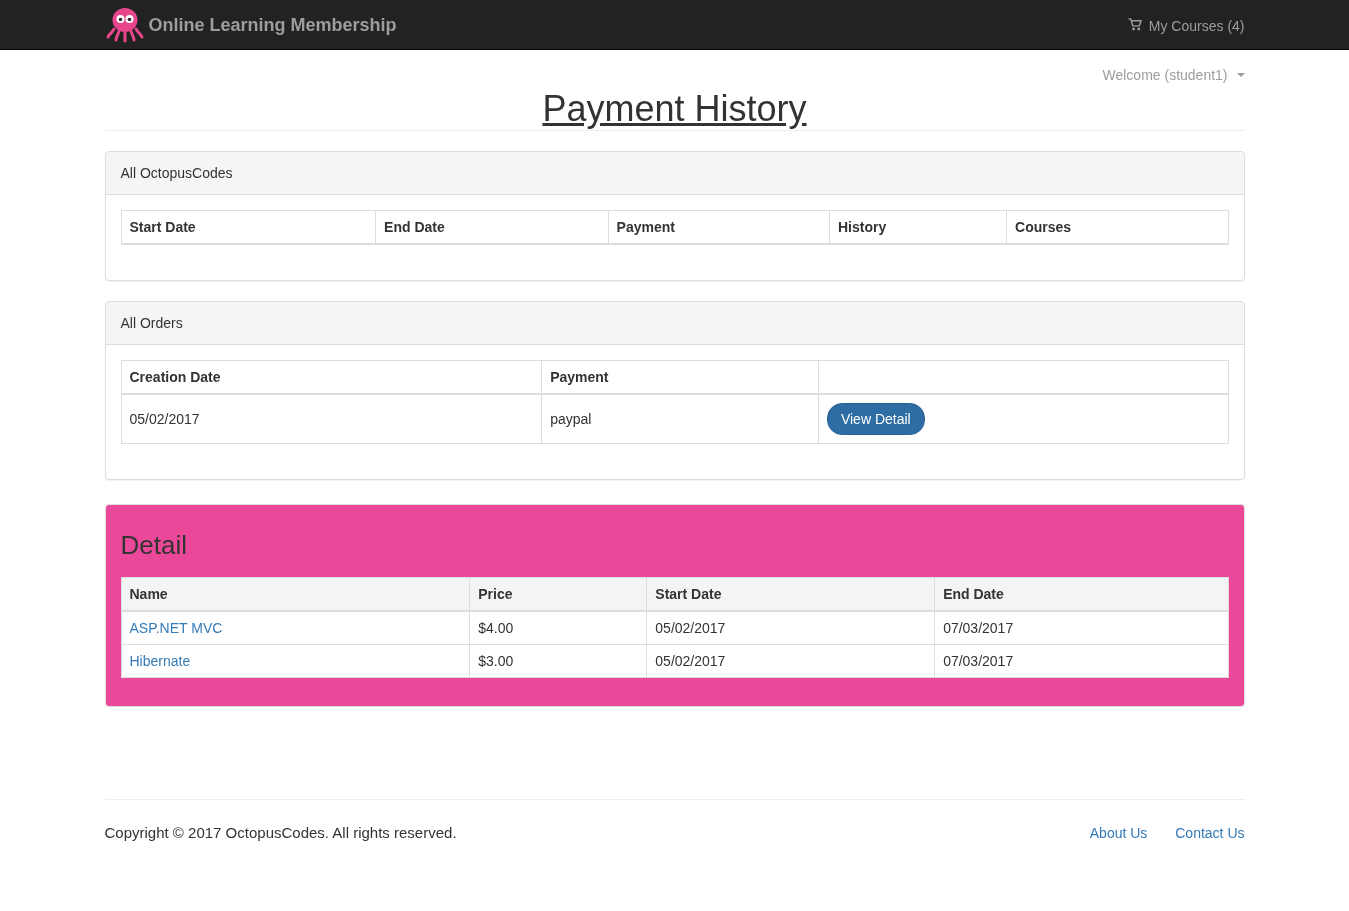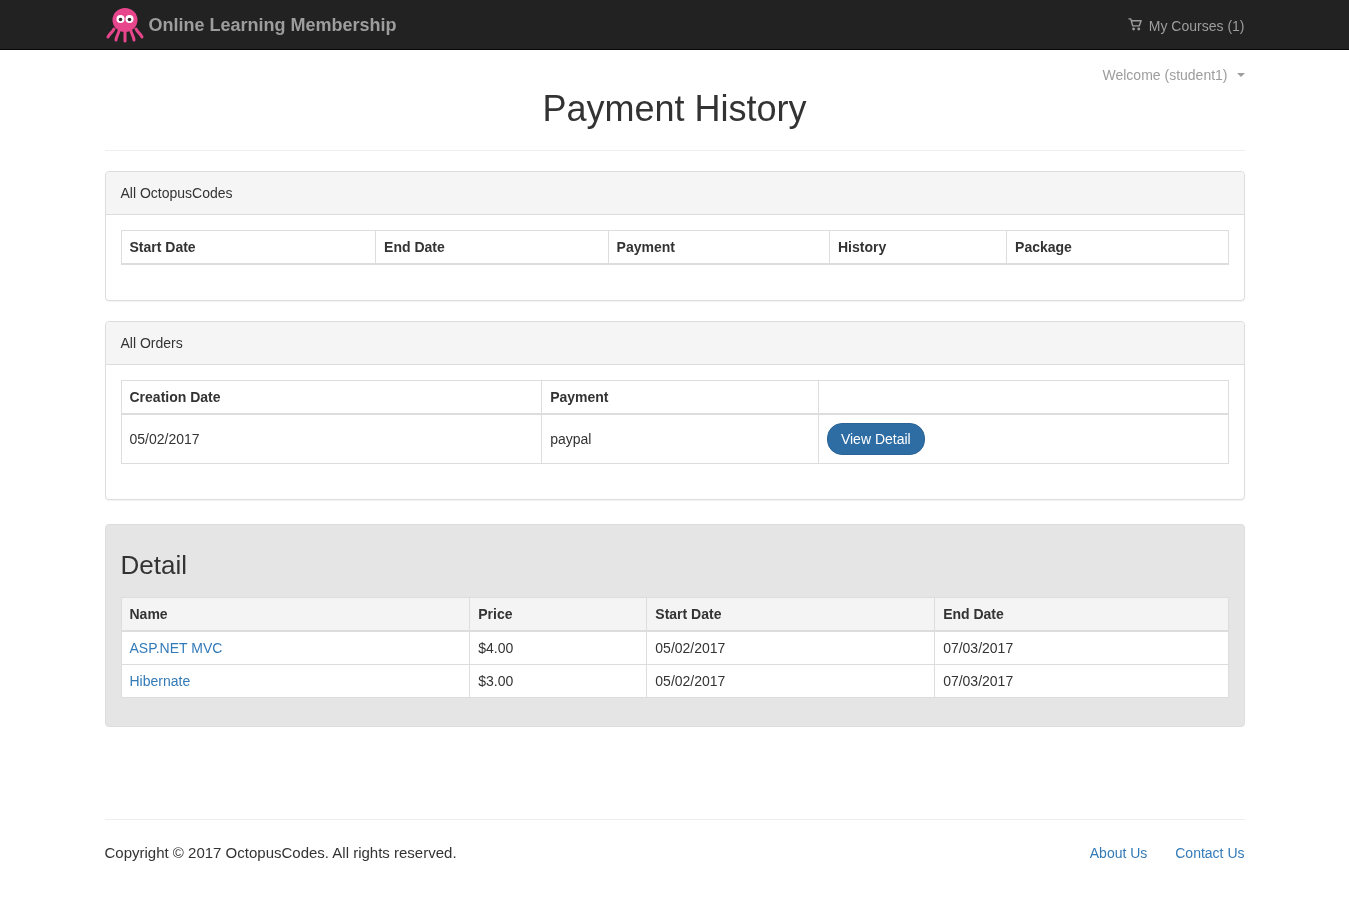"My Courses (1)" span { text: 1 -> 4 }
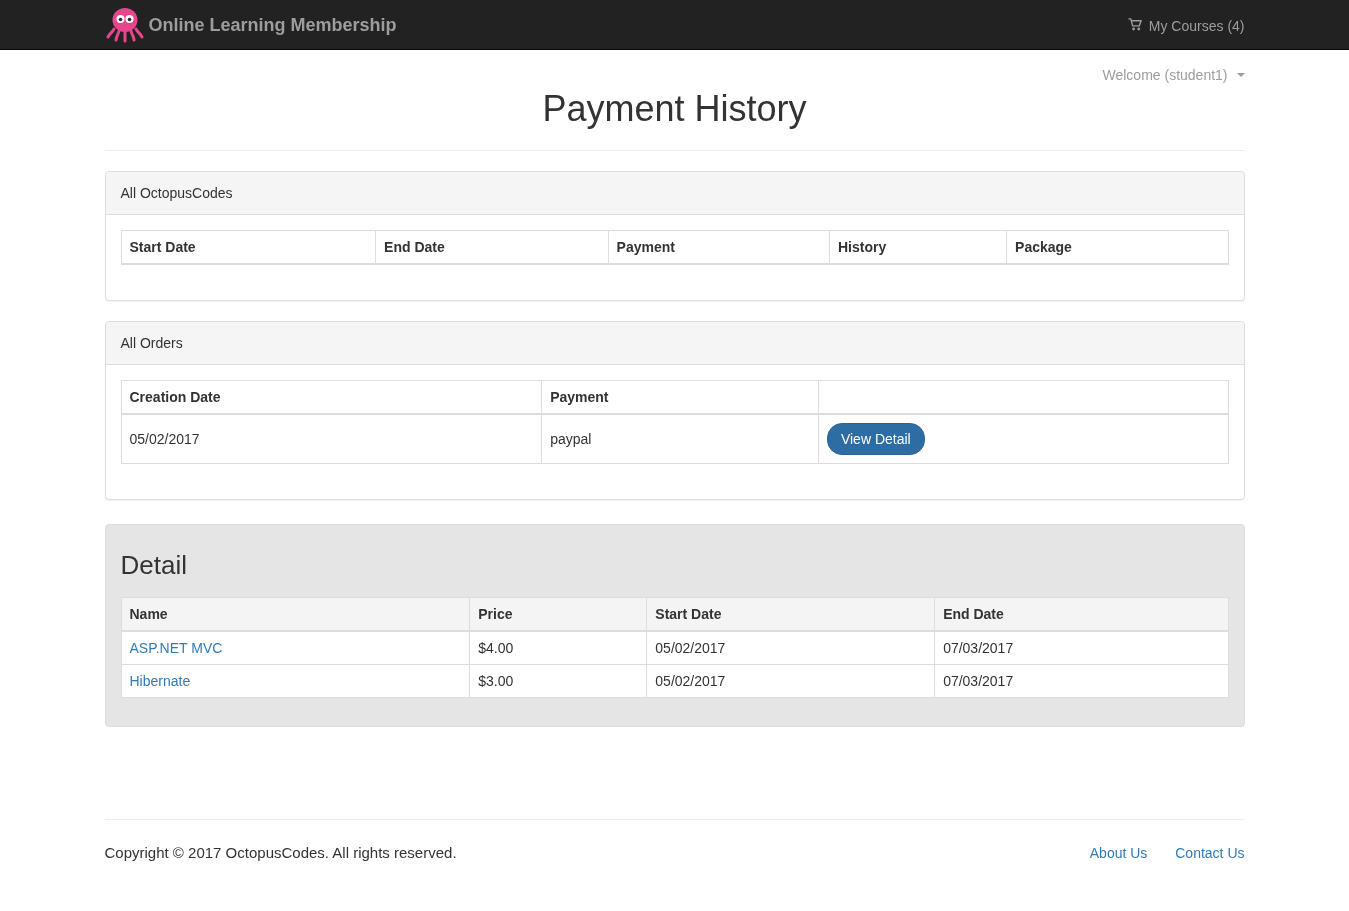"Payment History" .page-title { padding-bottom: 20px -> 0; text-decoration: none -> underline }
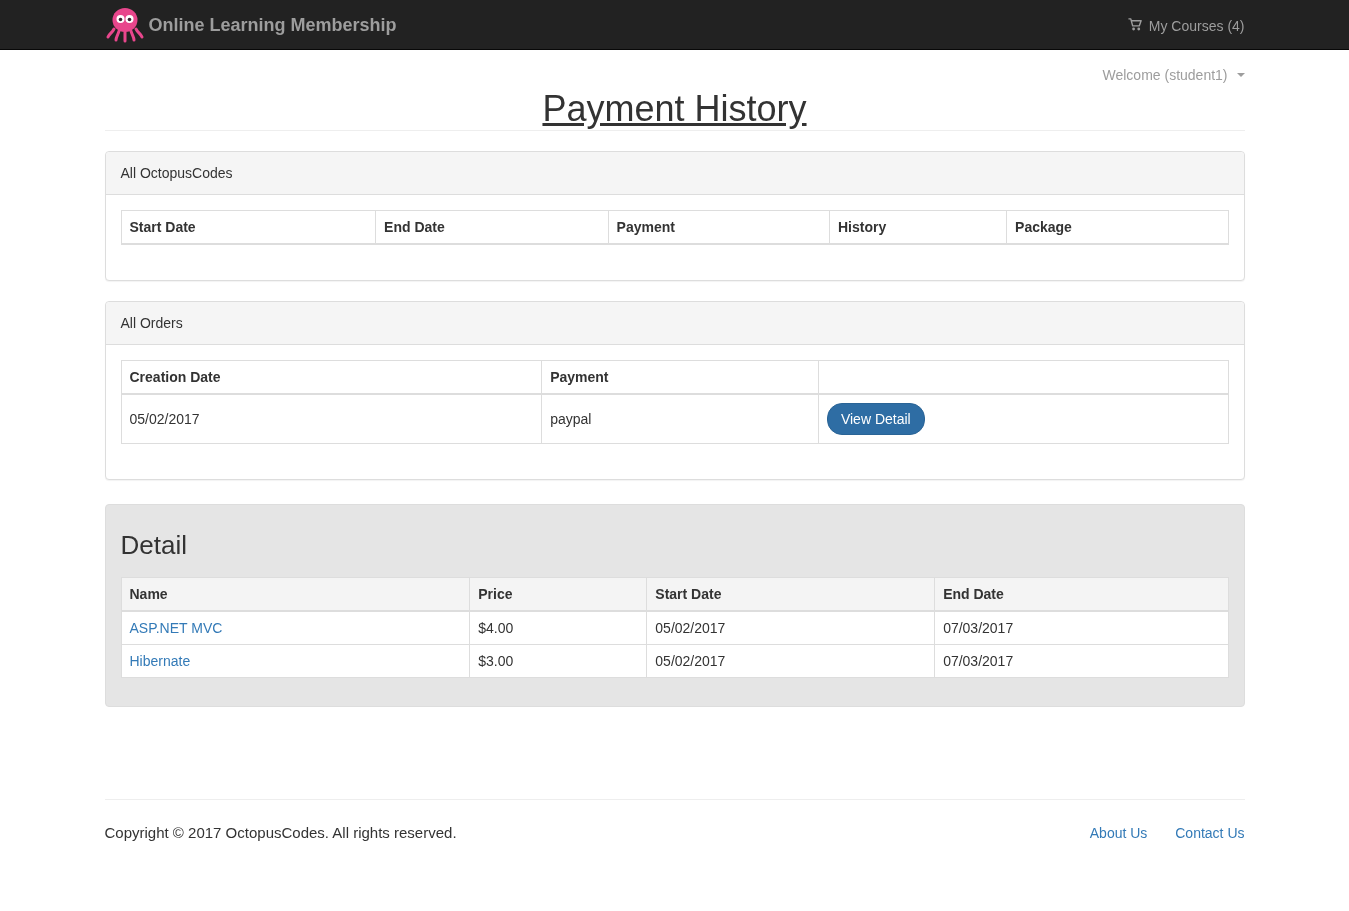"Package" th { text: Package -> Courses }
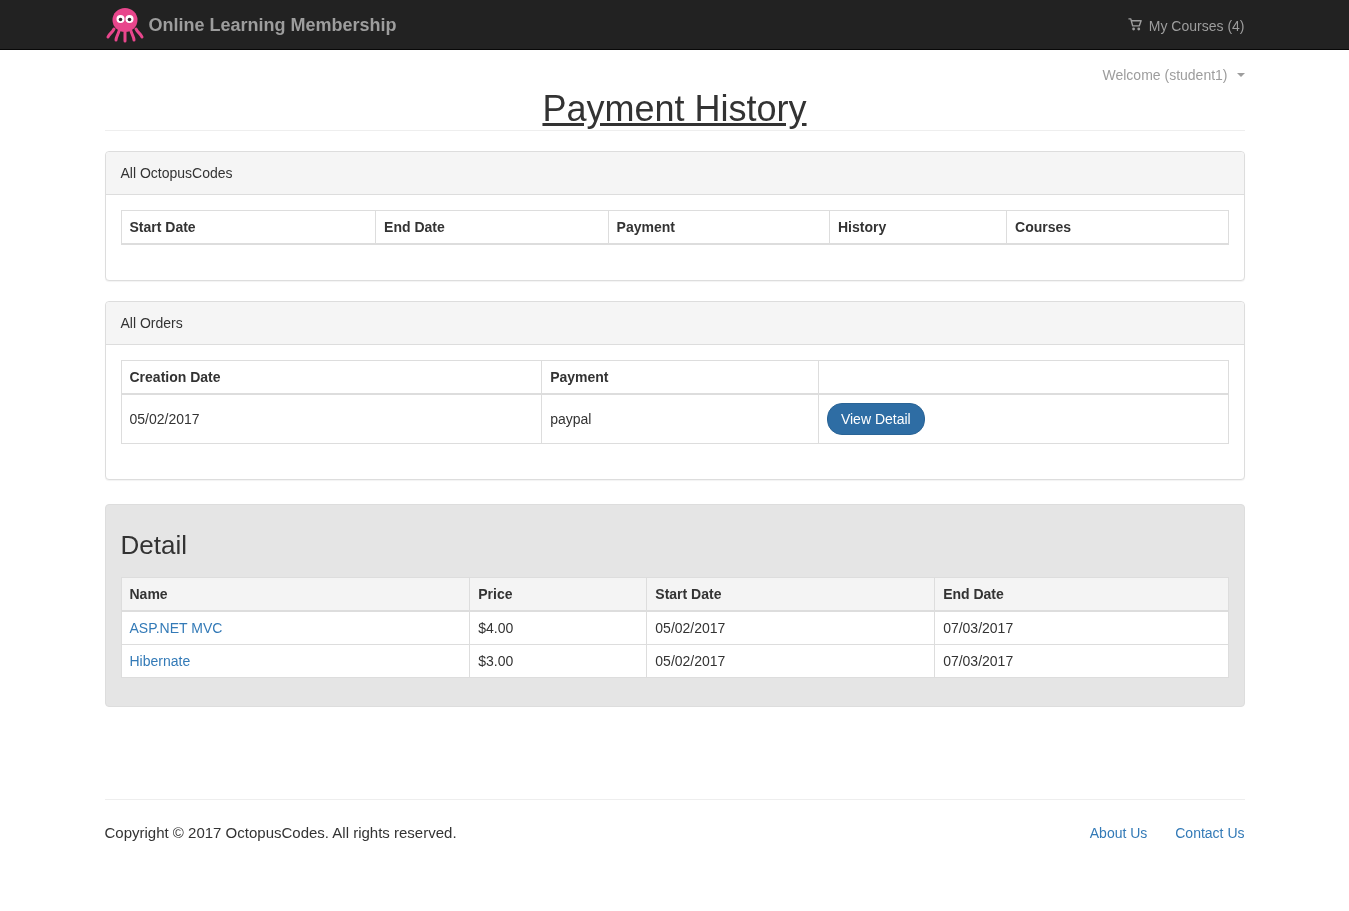"Detail" .detail-section { background: #e5e5e5 -> #ec4899 }
